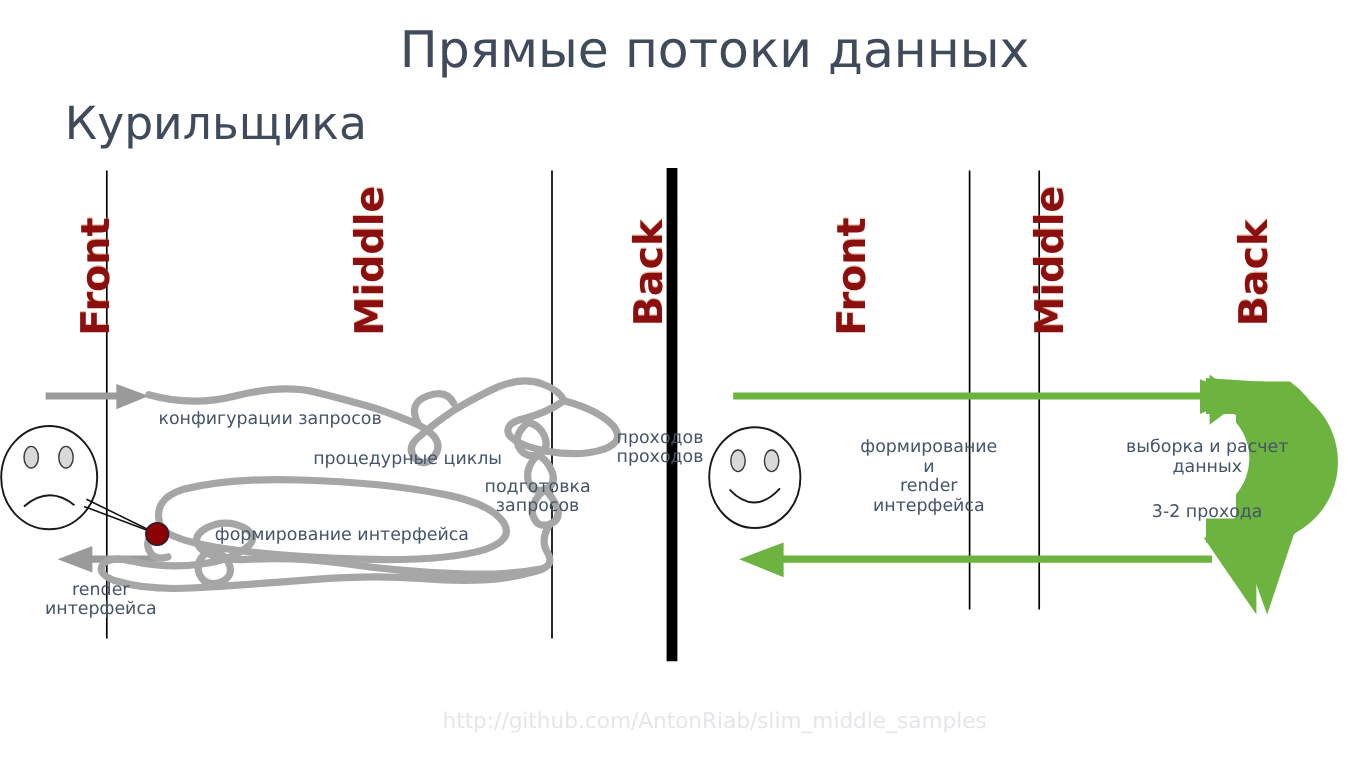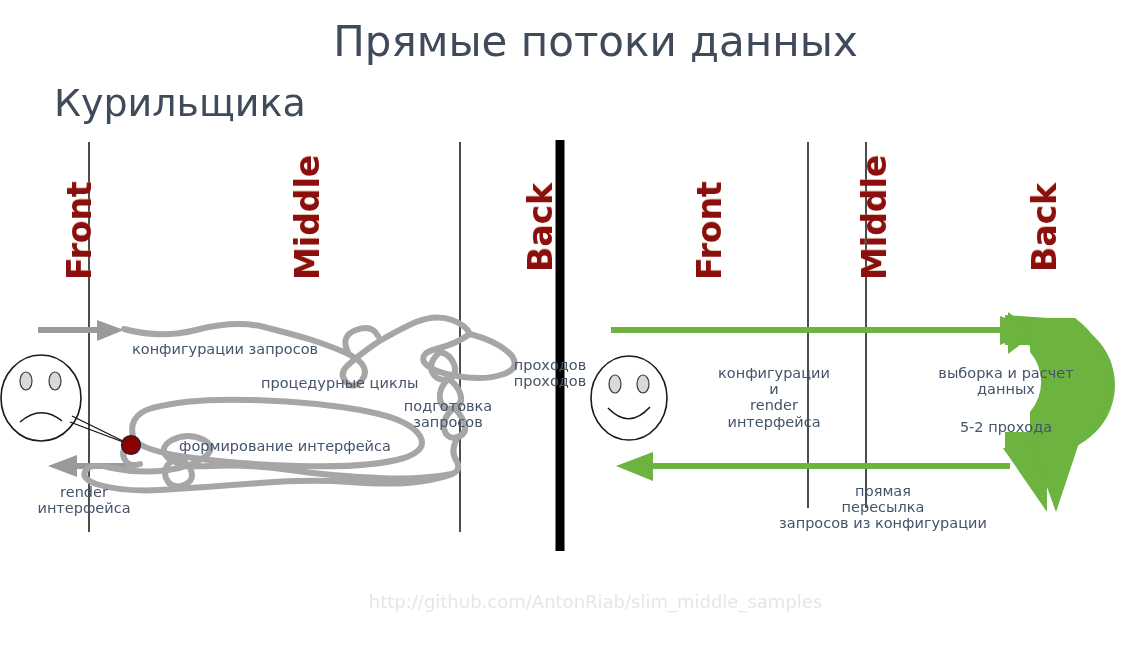"конфигурации" div { text: конфигурации -> формирование }
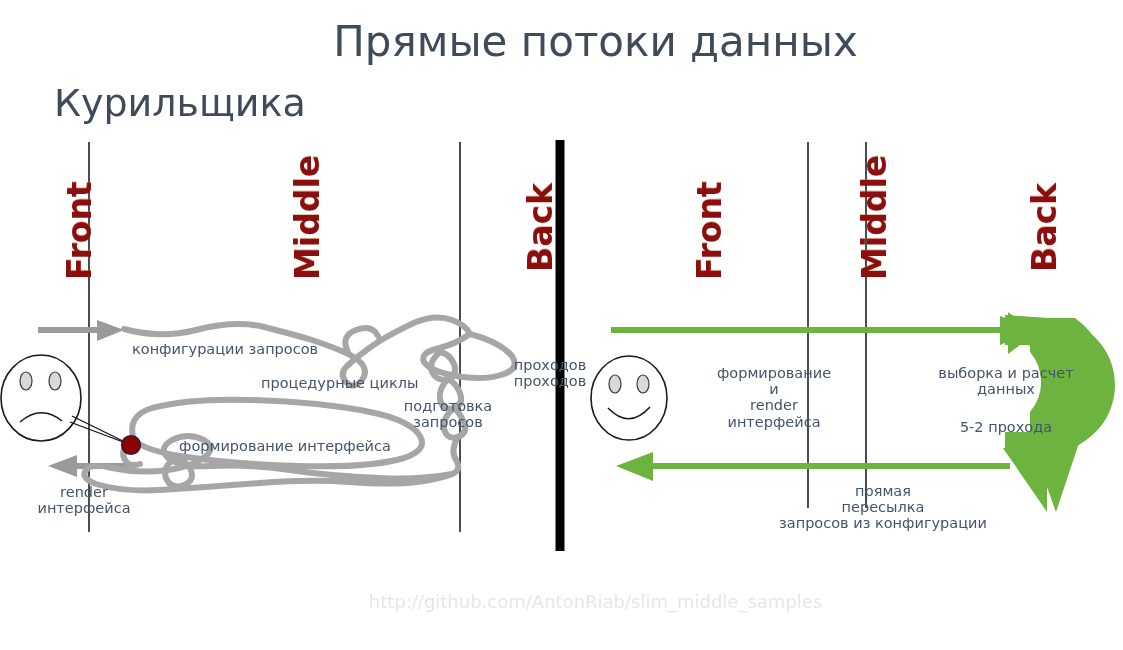"5-2 прохода" div.txt { text: 5-2 -> 3-2 }
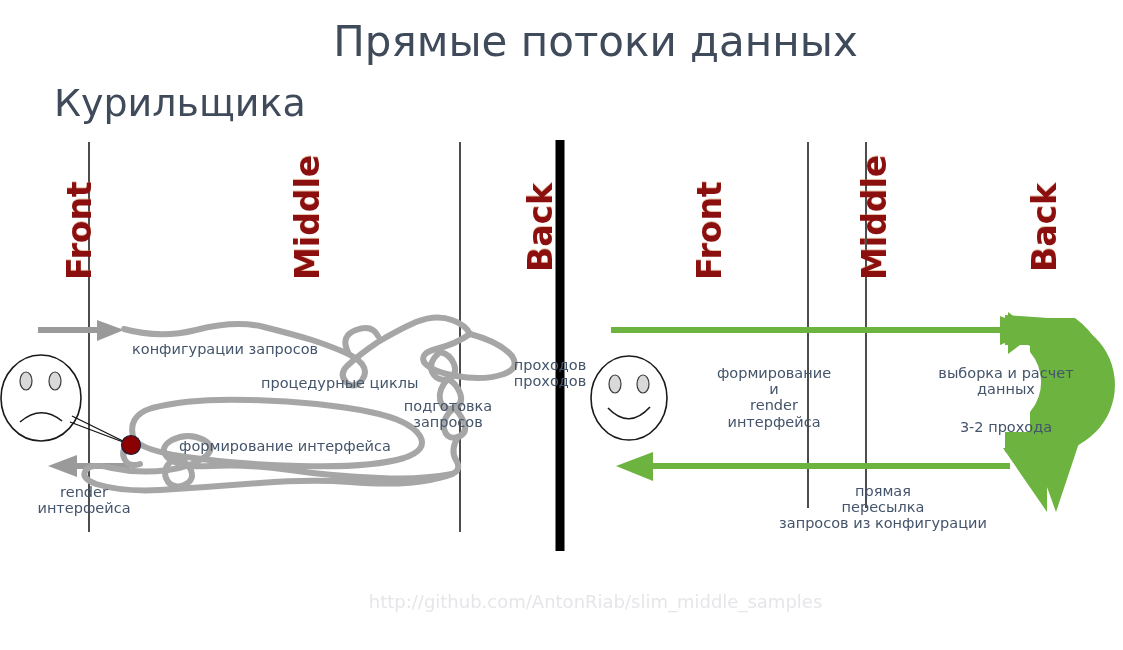"прямая" div.txt { html: <div> <div>прямая</div> <div>пересылка</div> <div>запросов из конфигурации</div> </div> -> none }
